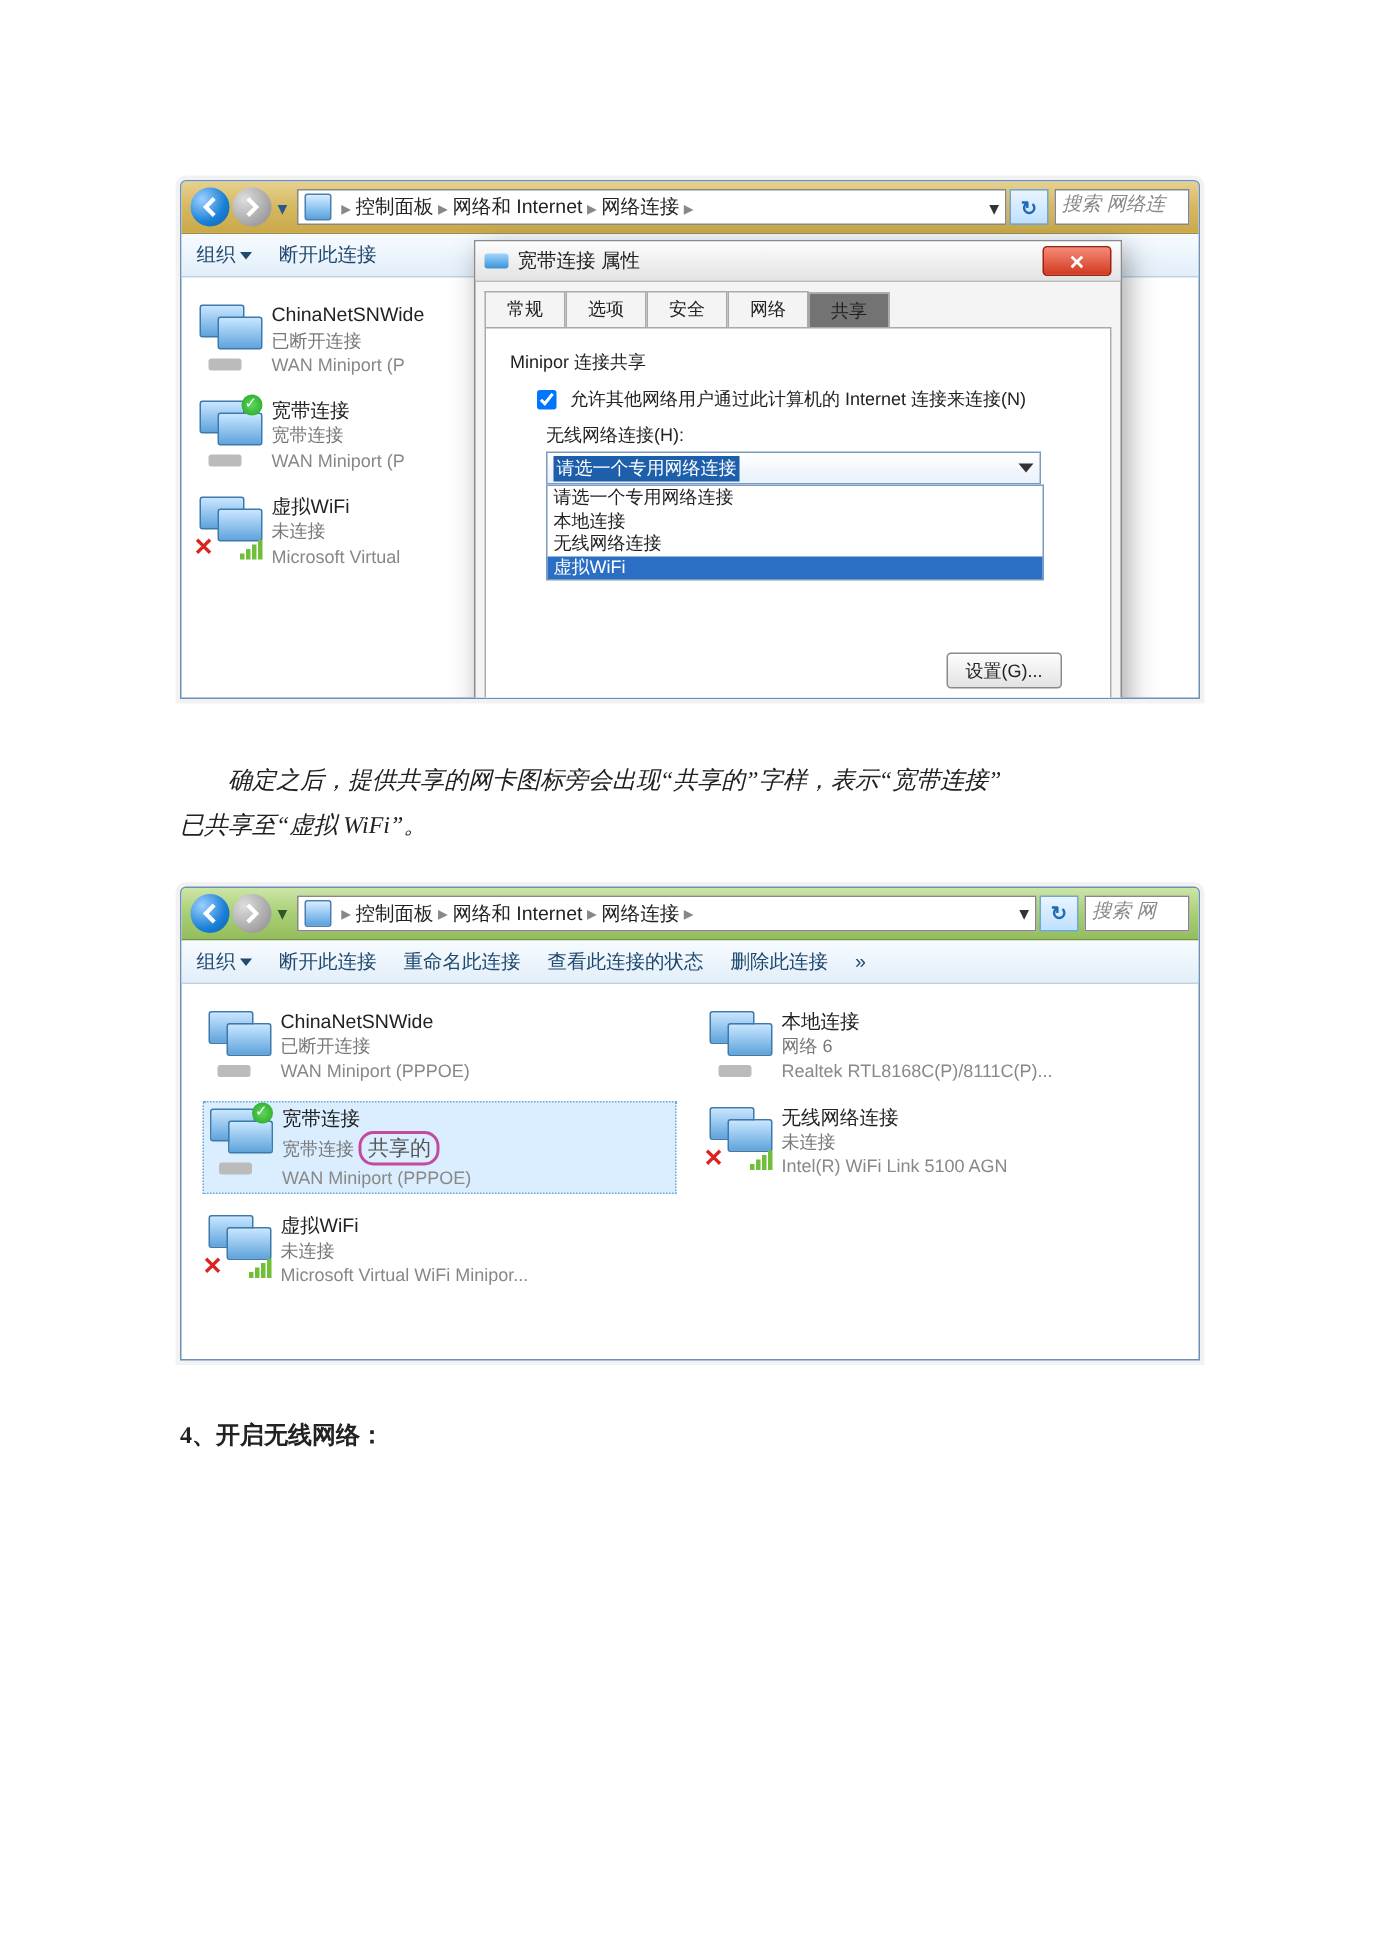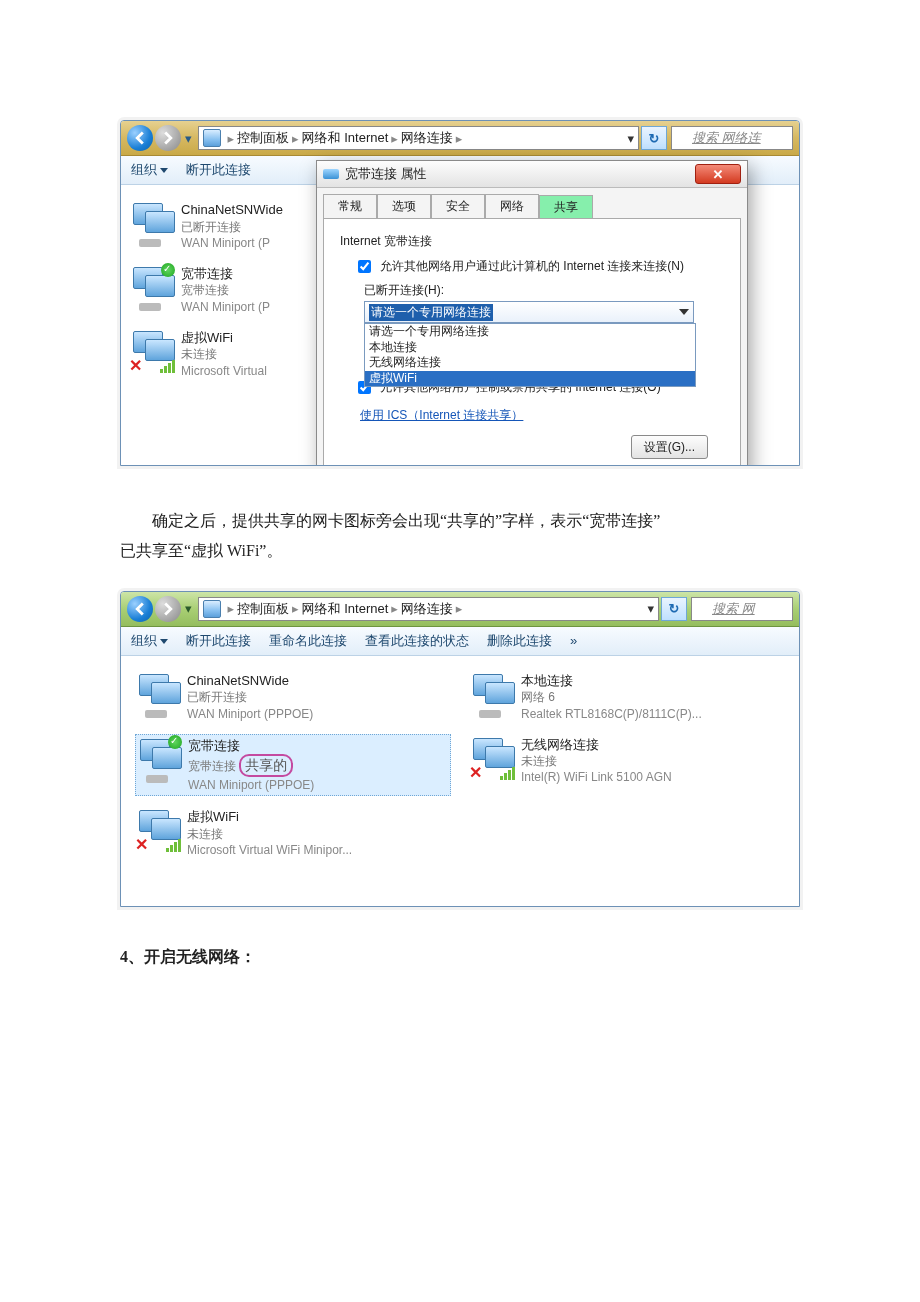"搜索 网络连" .search-box { align-items: center -> none; padding: 0 20px -> 0 4px; text-decoration: underline -> none }
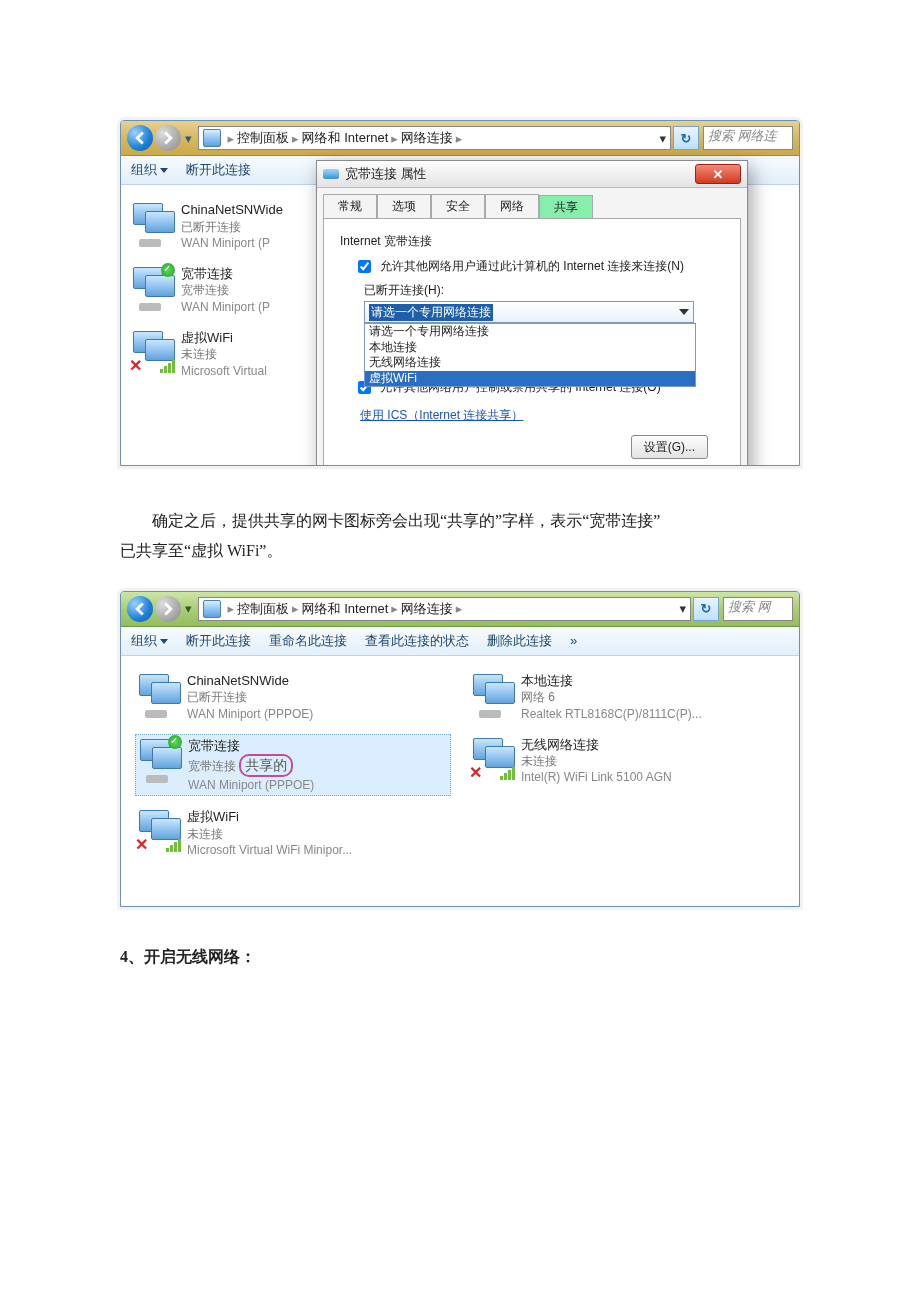"共享" .tab.active { background: #86efac -> #737373 }
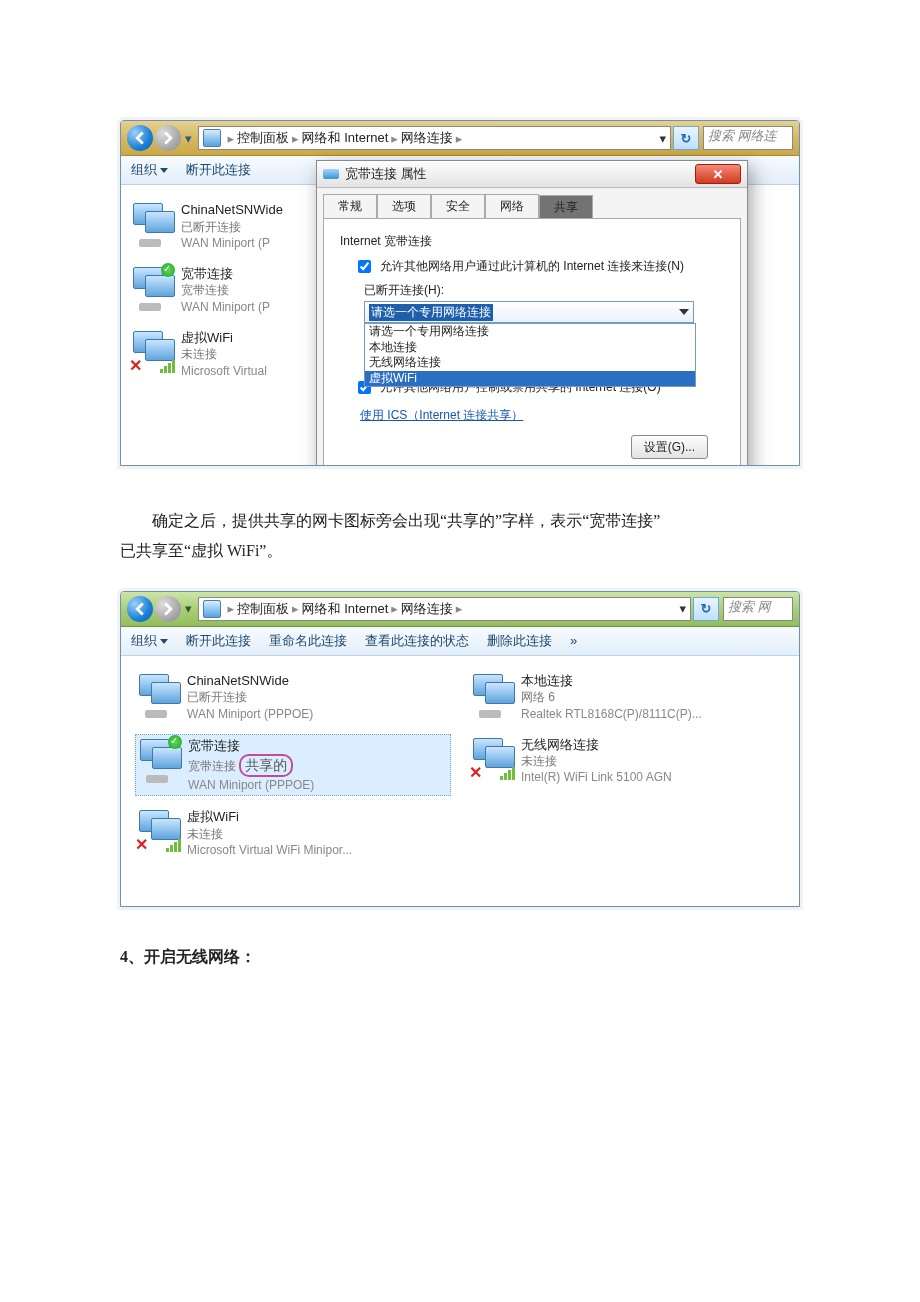"Internet 宽带连接" div.group-title { text: Internet 宽带连接 -> Minipor 连接共享 }
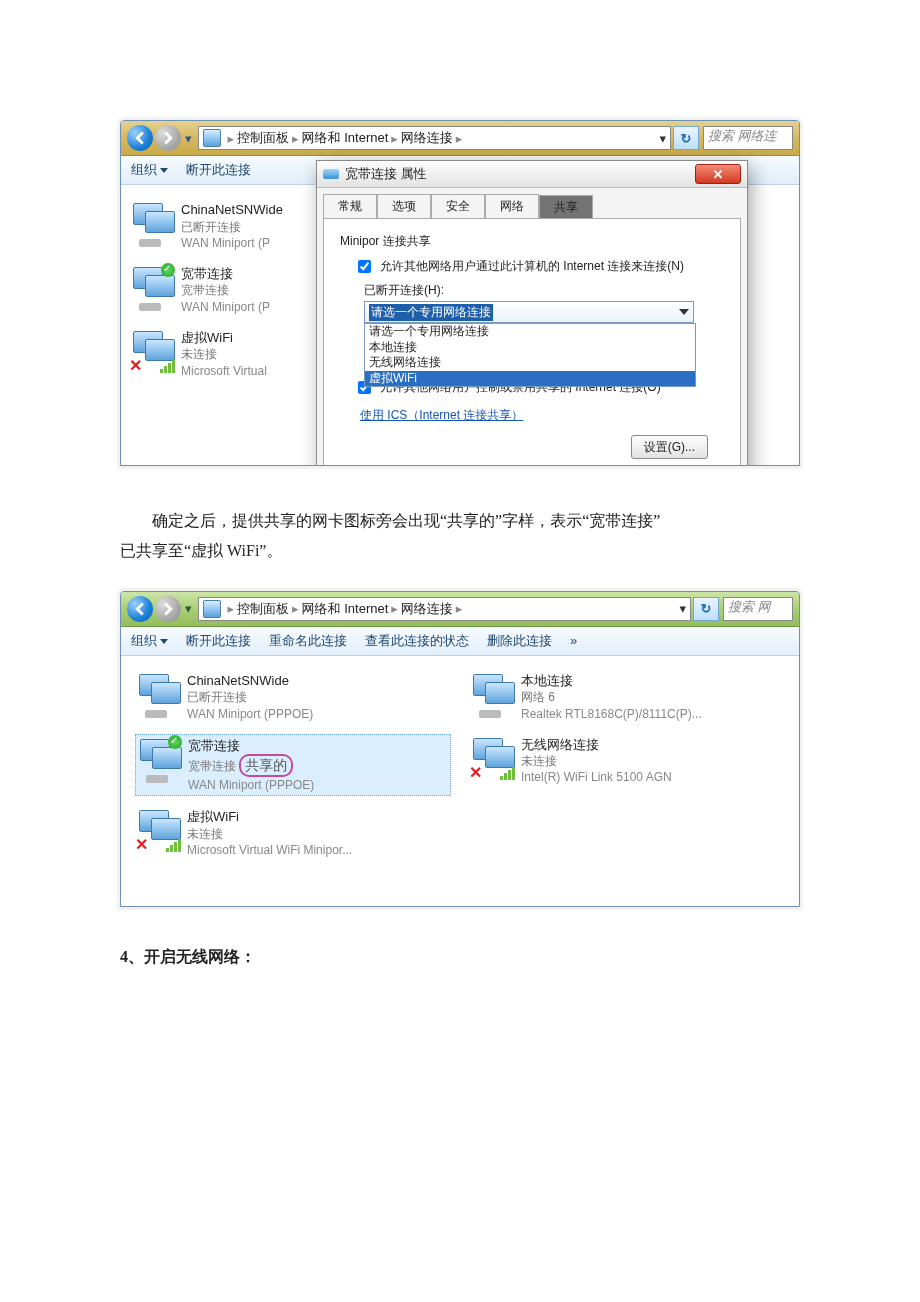"已断开连接(H):" div.fieldlbl { text: 已断开 -> 无线网络 }
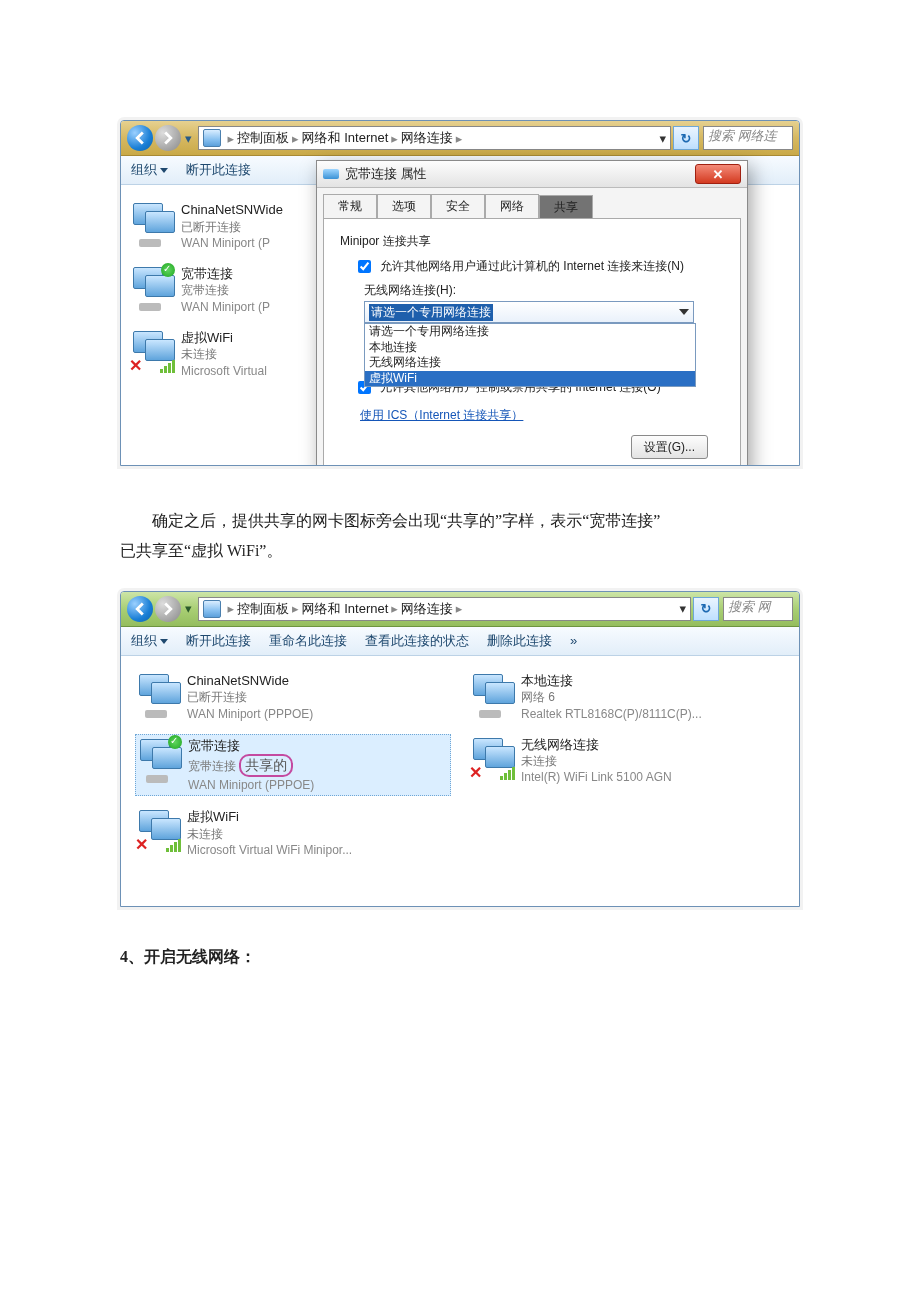"使用 ICS（Internet 连接共享）" div.secondblock { html: <div> <label> <input> <span>允许其他网络用户控制或禁用共享的 Internet 连接(O)</span> </label> <div> <span>使用 ICS（Internet 连接共享）</span> </div> </div> -> none }
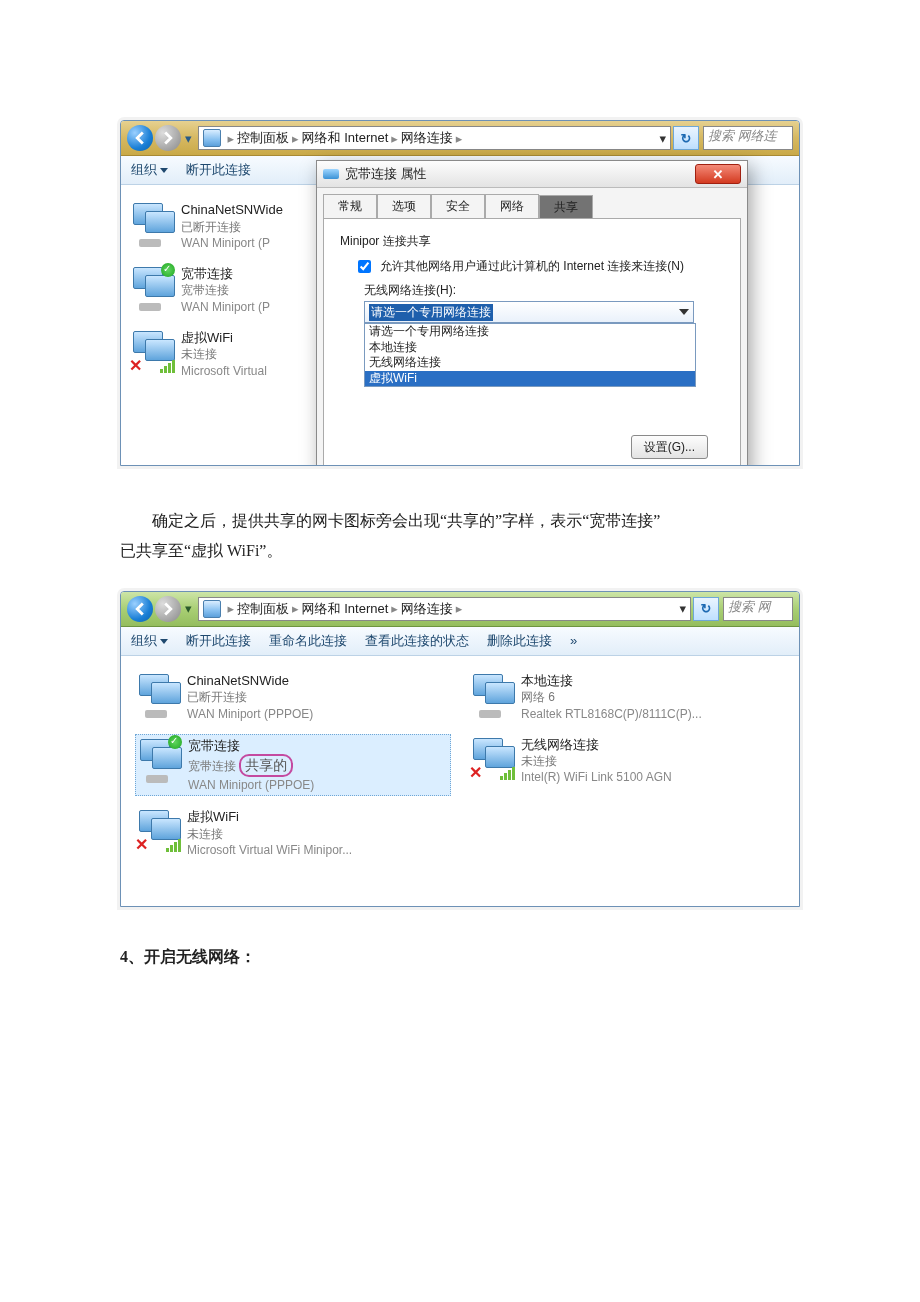"确定之后，提供共享的网卡图标旁会出现“共享的”字样，表示“宽带连接”" .bodytext { font-style: none -> italic }
